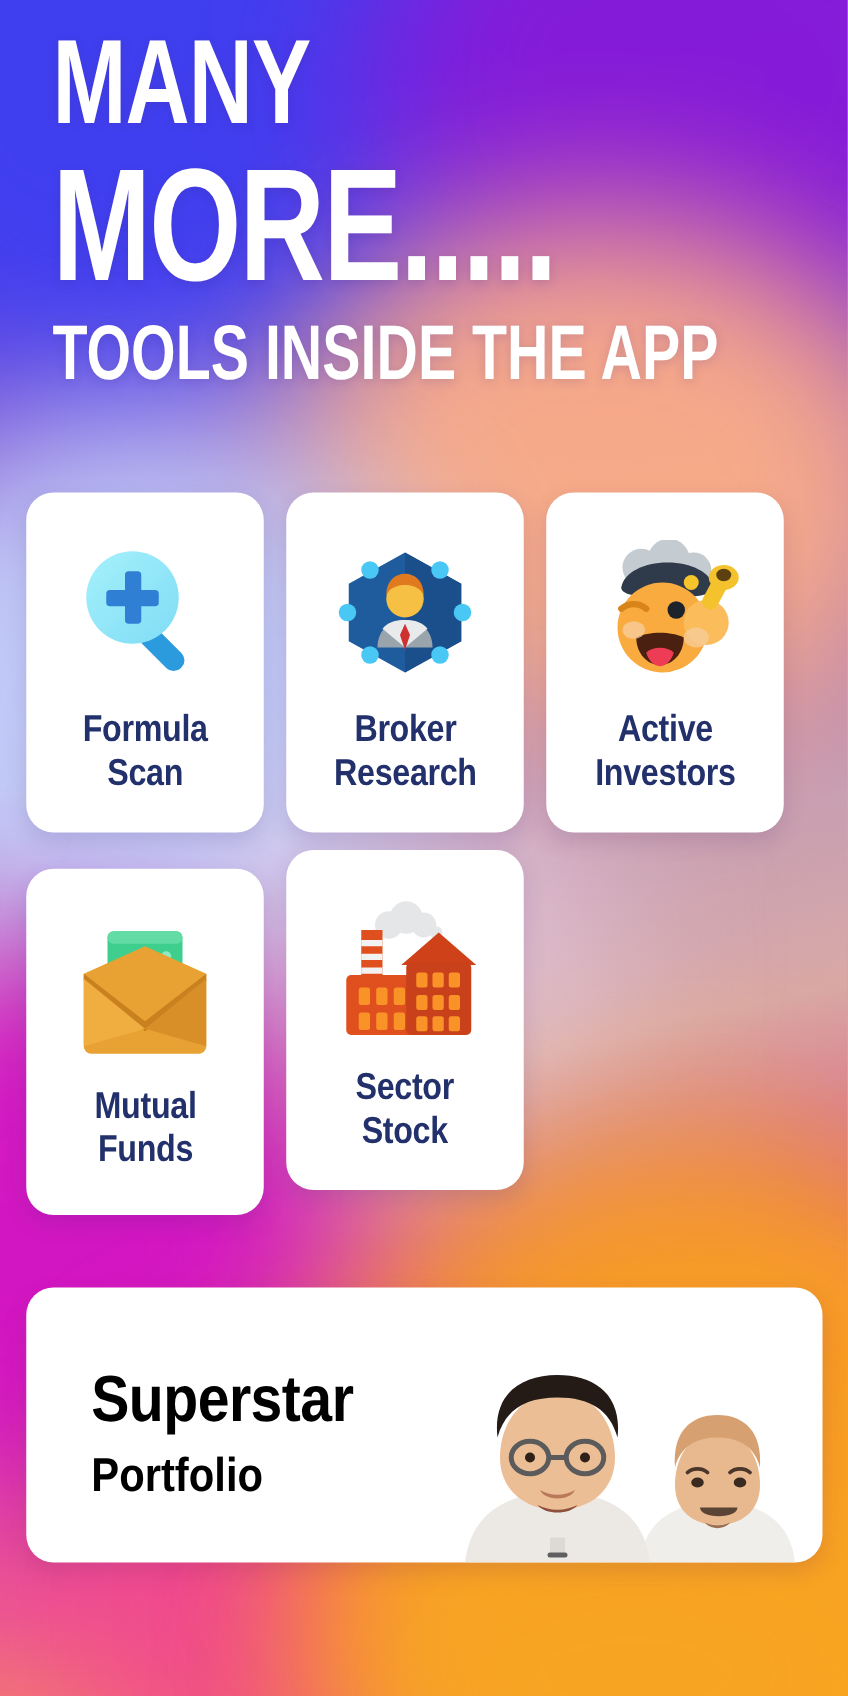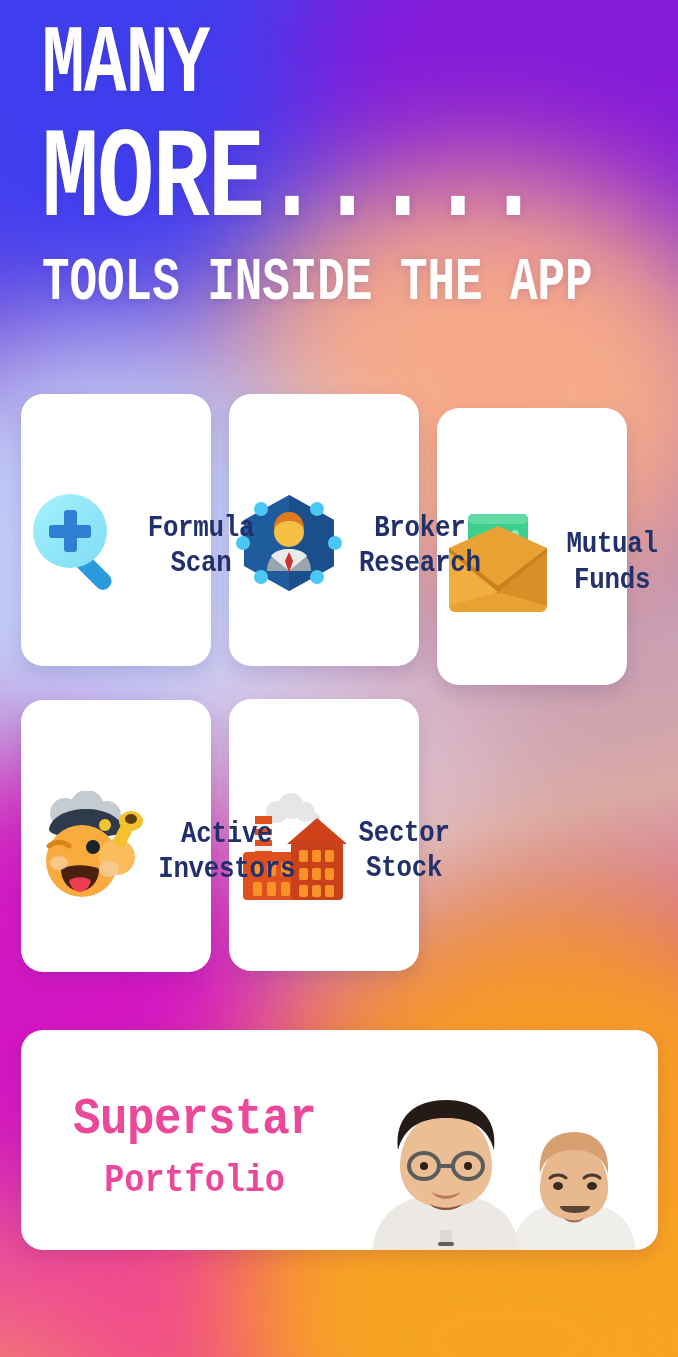"MANY" #root { font-family: Liberation Mono, monospace -> none }
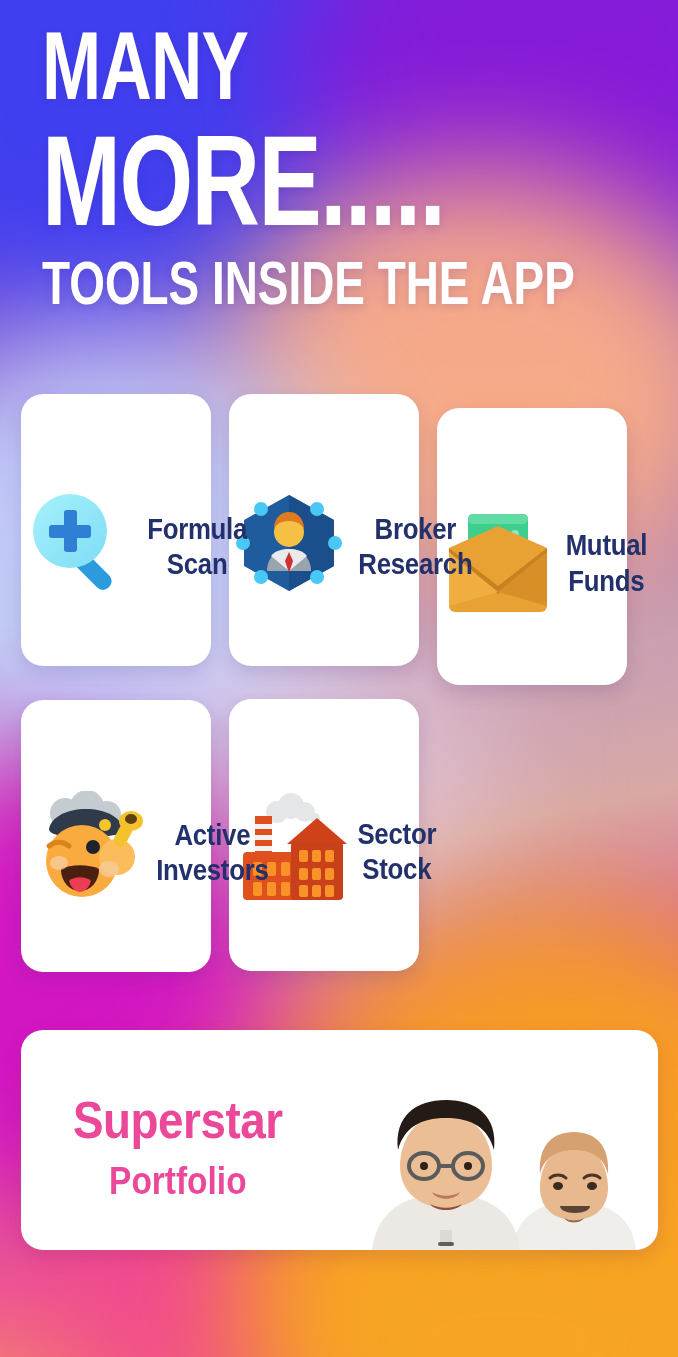"Formula" .card { flex-direction: row -> column }
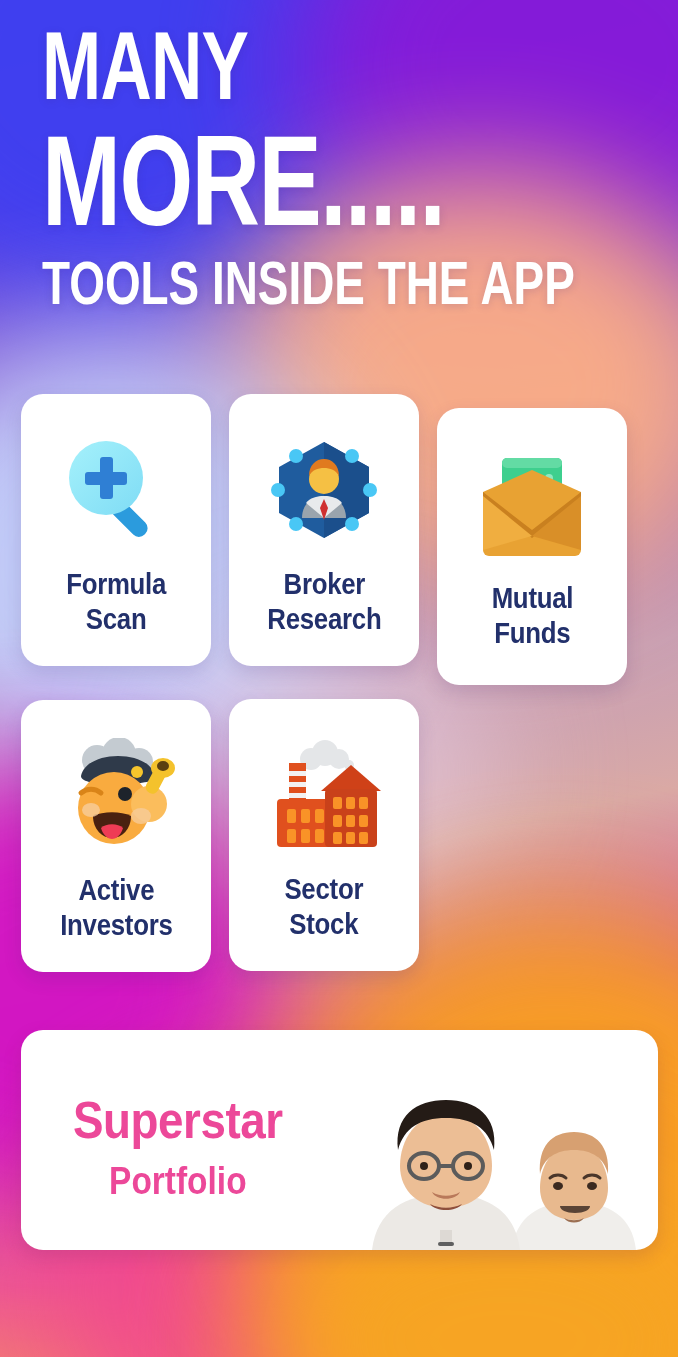"Mutual" div.card { order: before "Active" -> after "Active" }
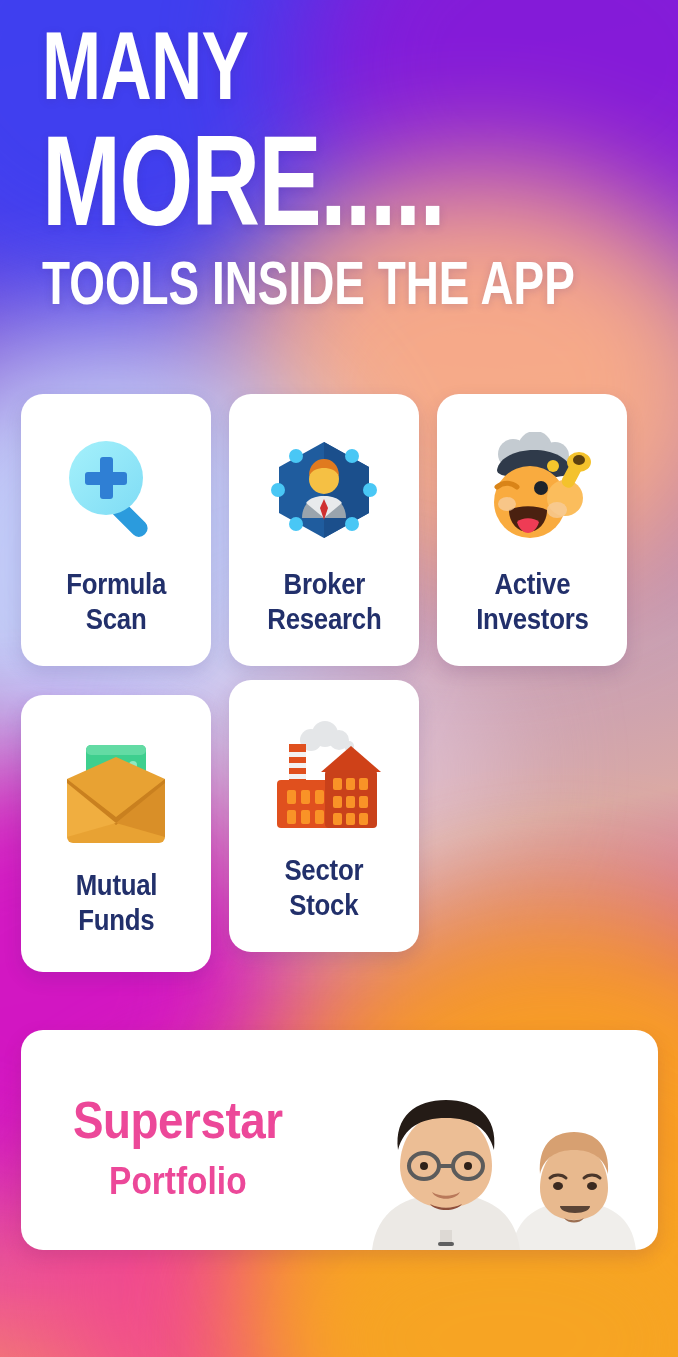"Superstar" .banner-text { color: #ec4899 -> #000000; text-align: center -> none }
